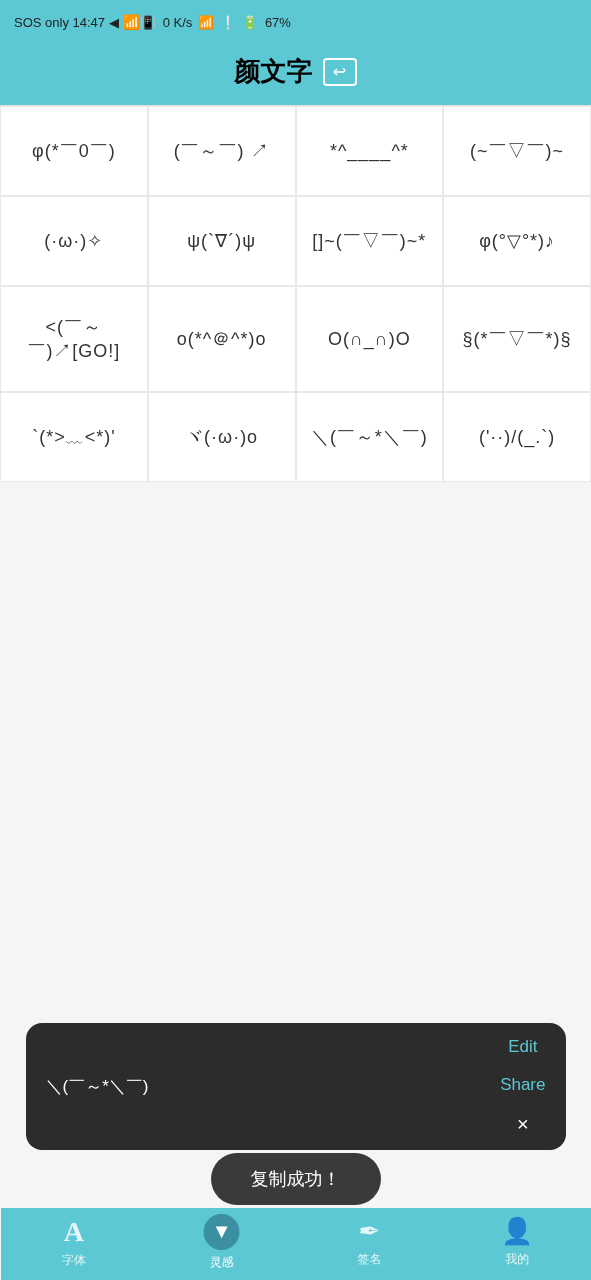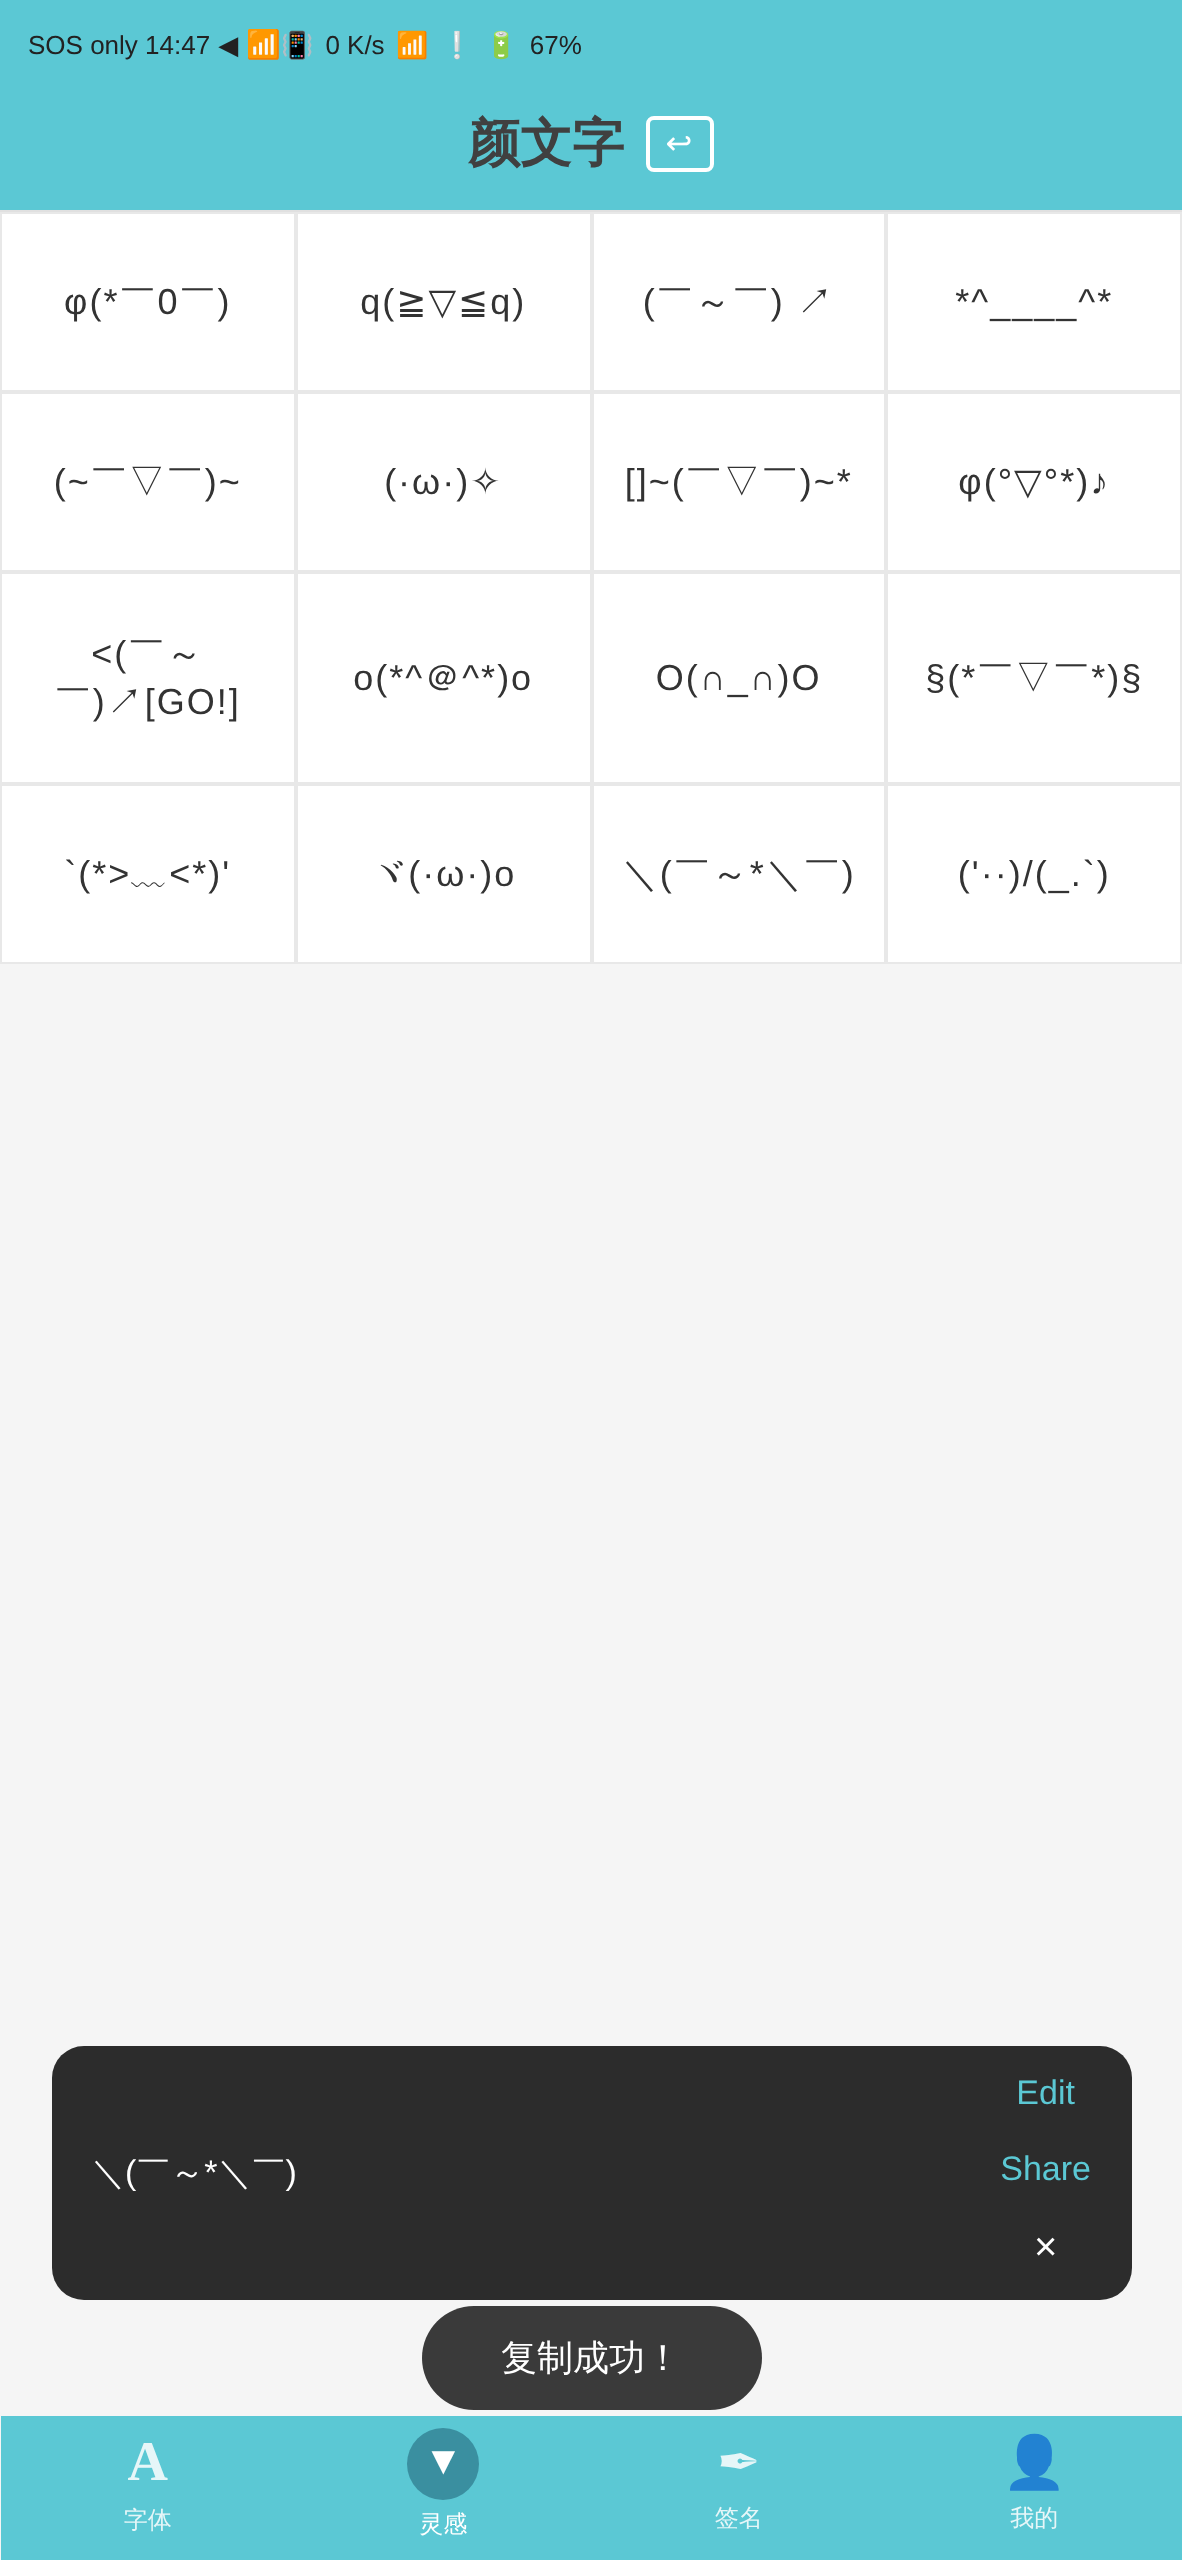"颜文字" .header-title { color: #404040 -> #000000 }
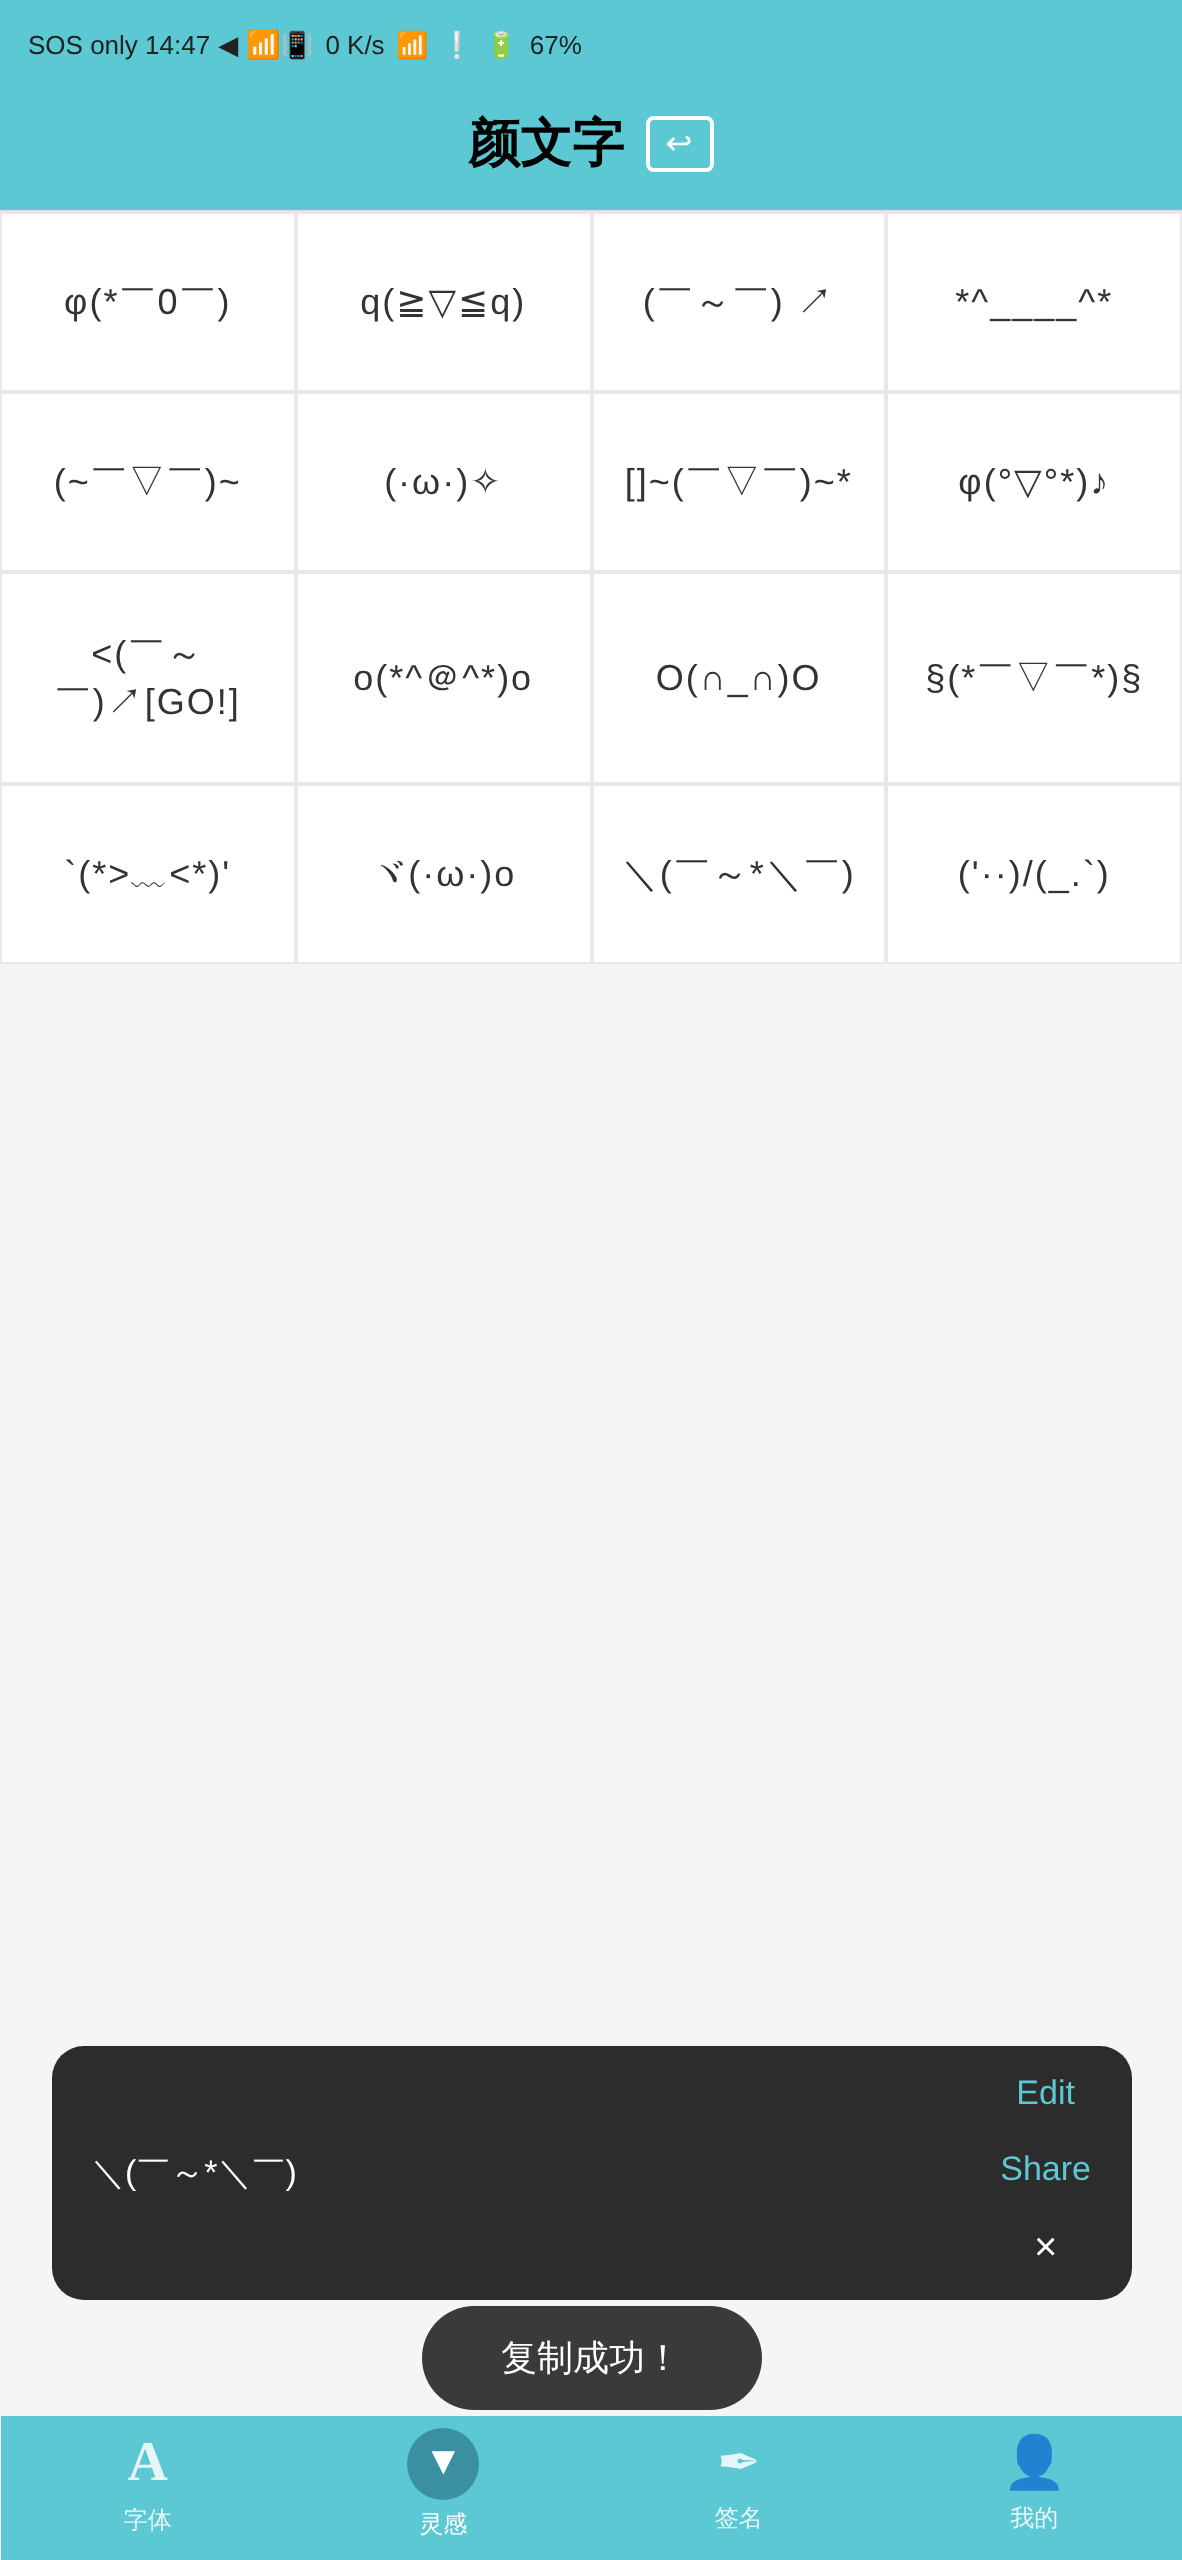"q(≧▽≦q)" div.emoji-cell { html: <div>q(≧▽≦q)</div> -> none }
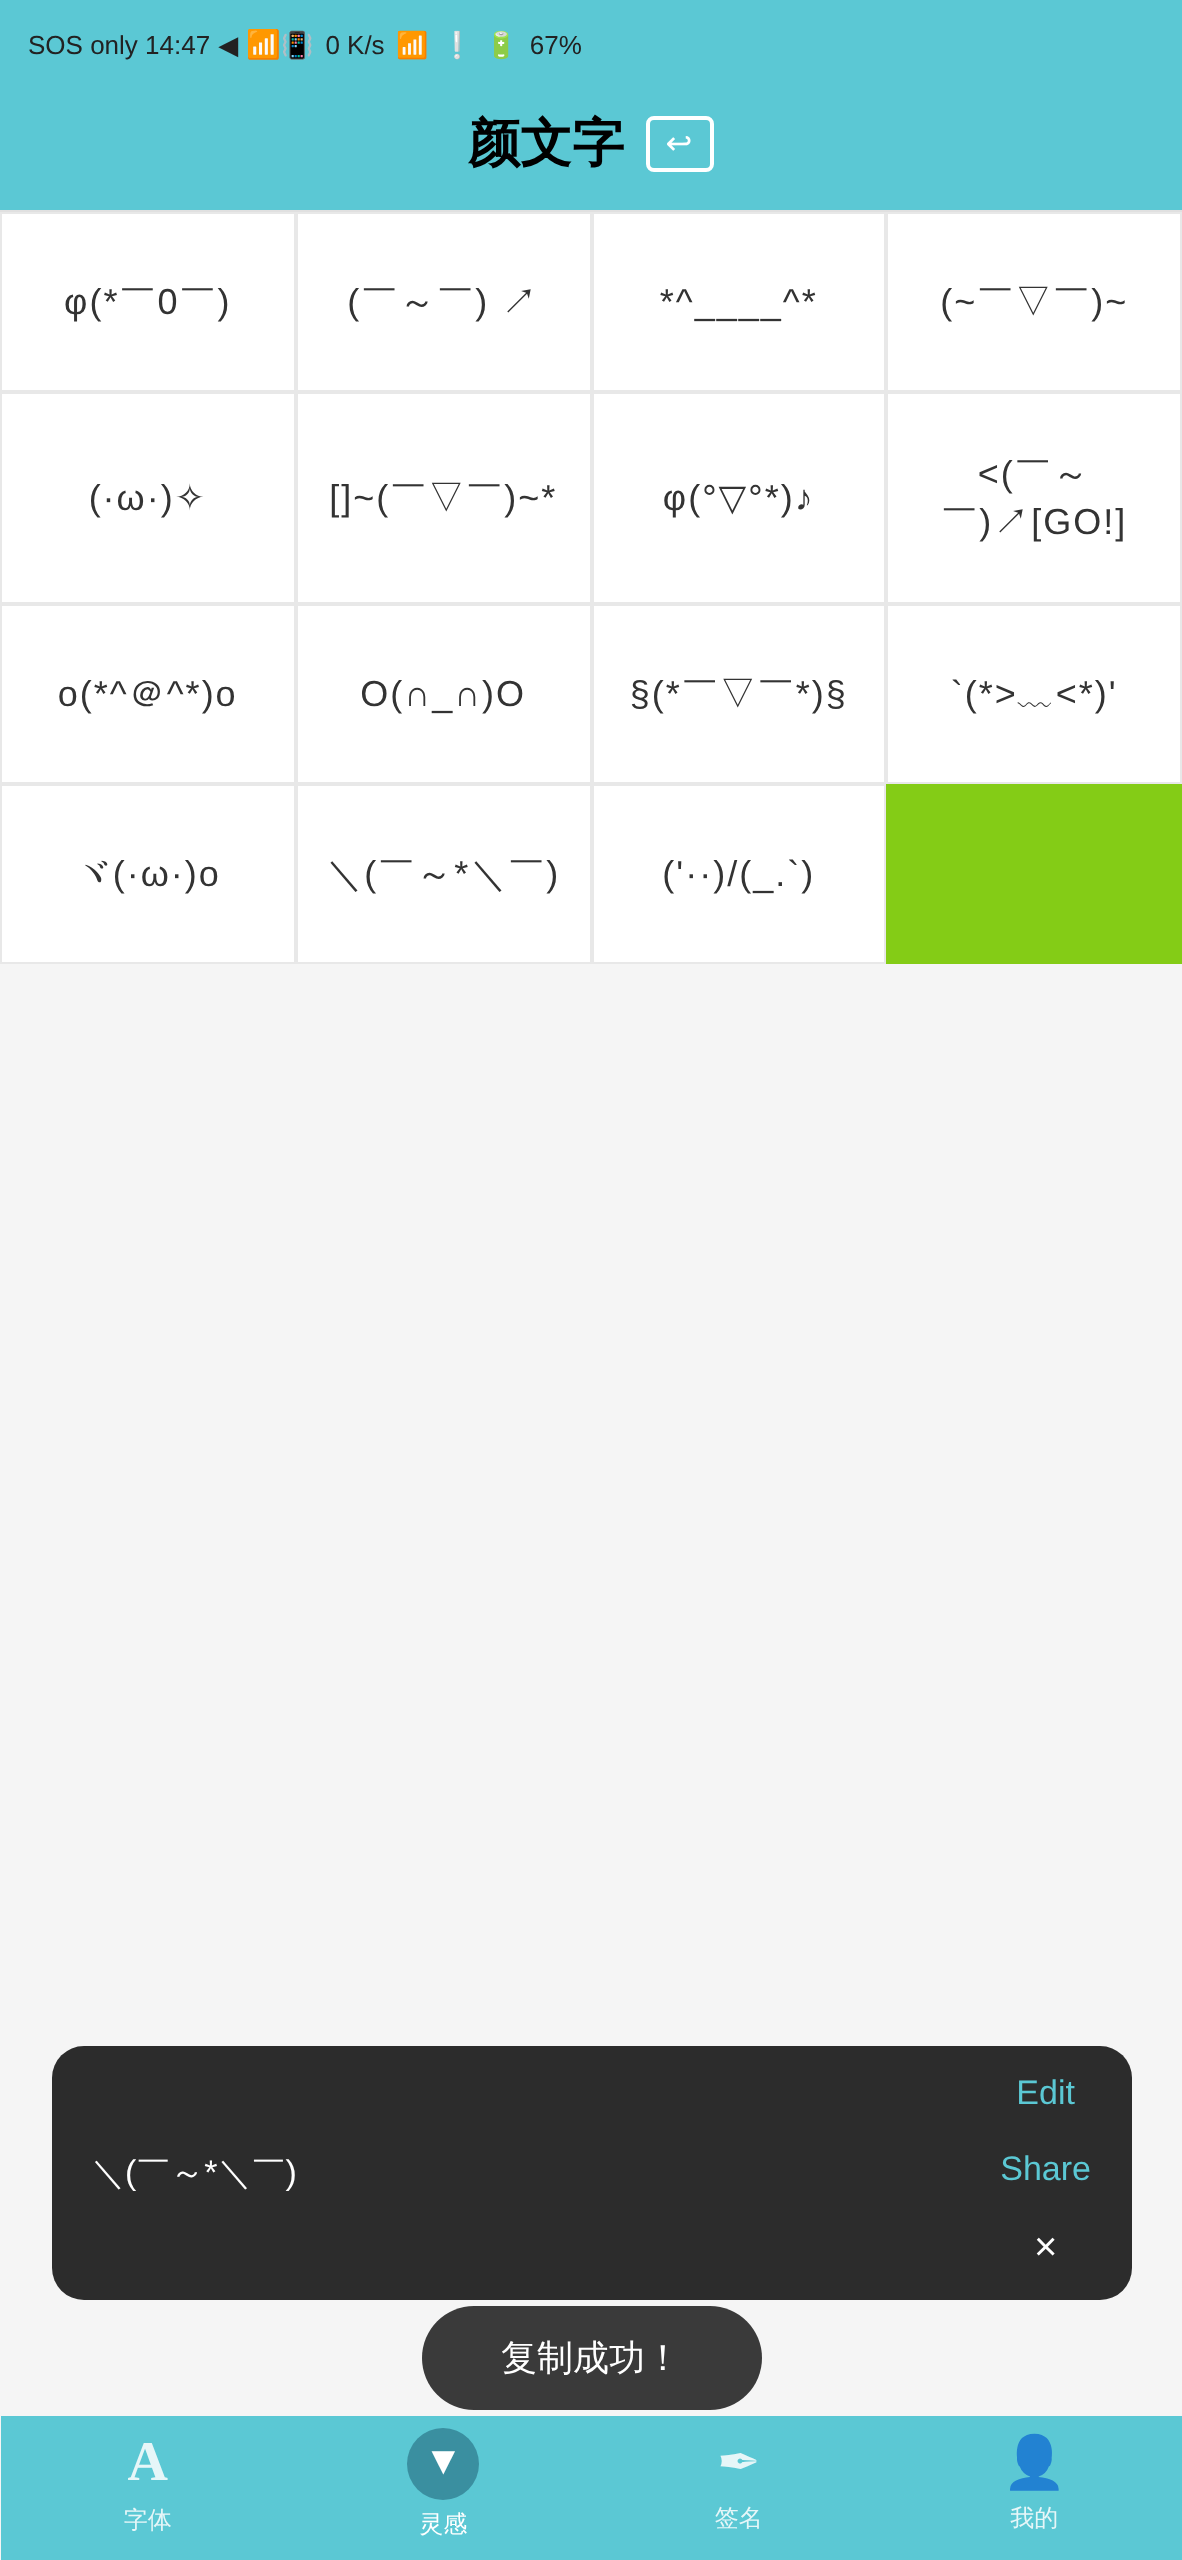"ψ(`∇´)ψ" div.emoji-cell { html: none -> <div>ψ(`∇´)ψ</div> }
